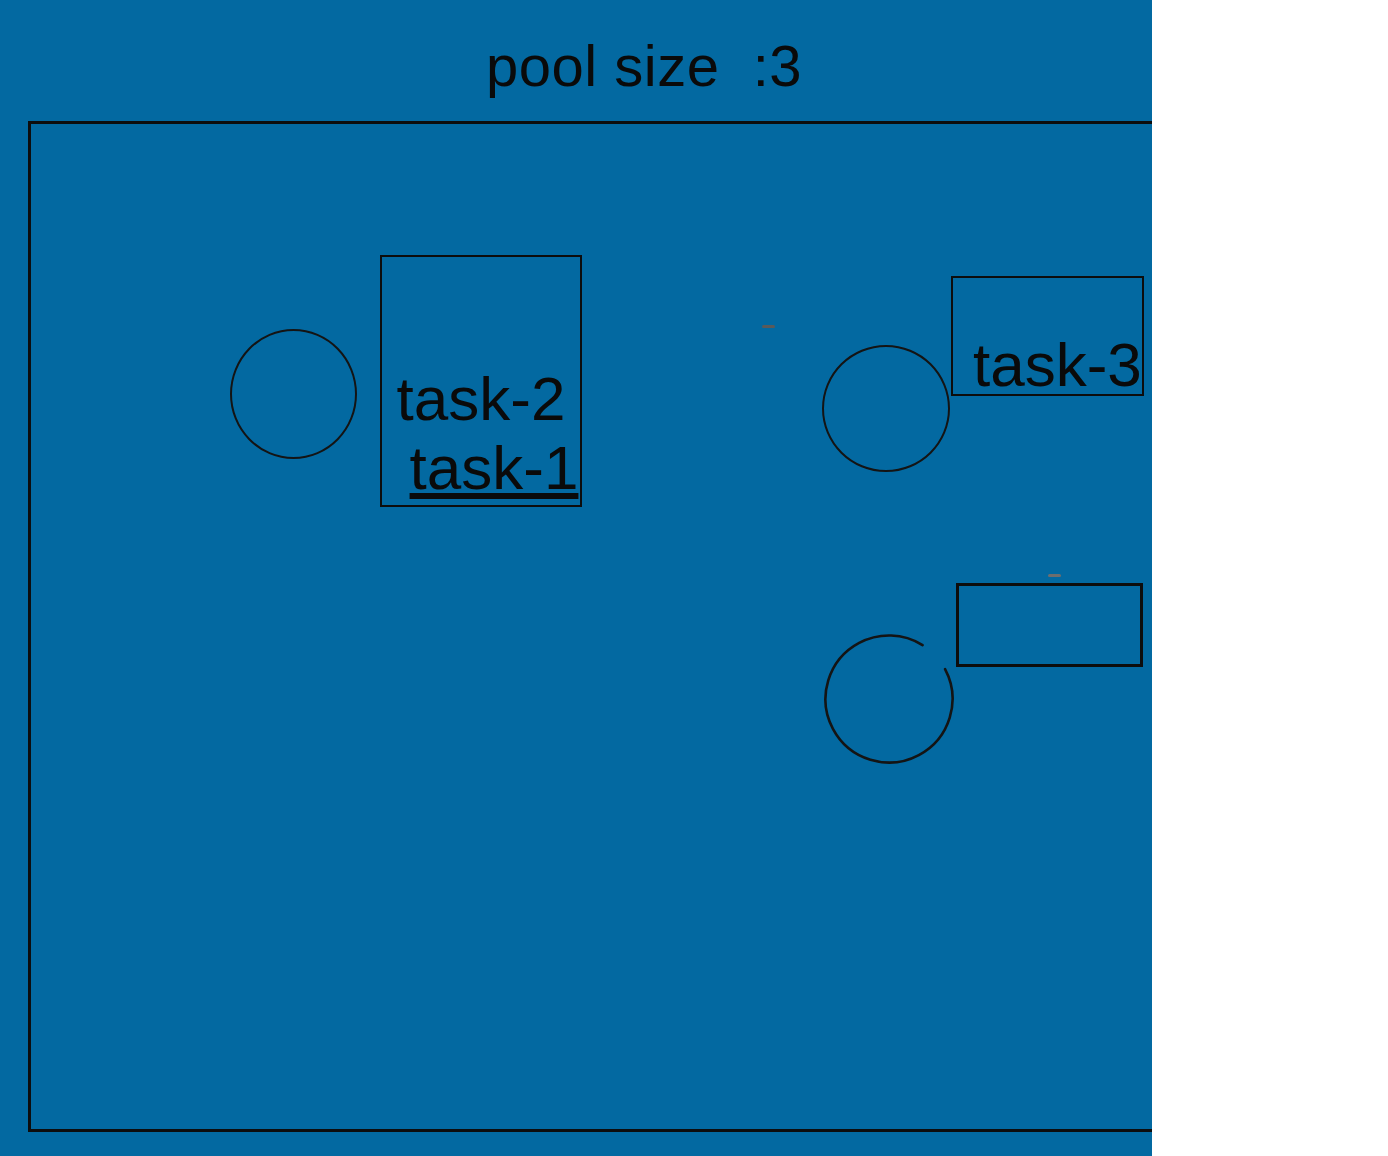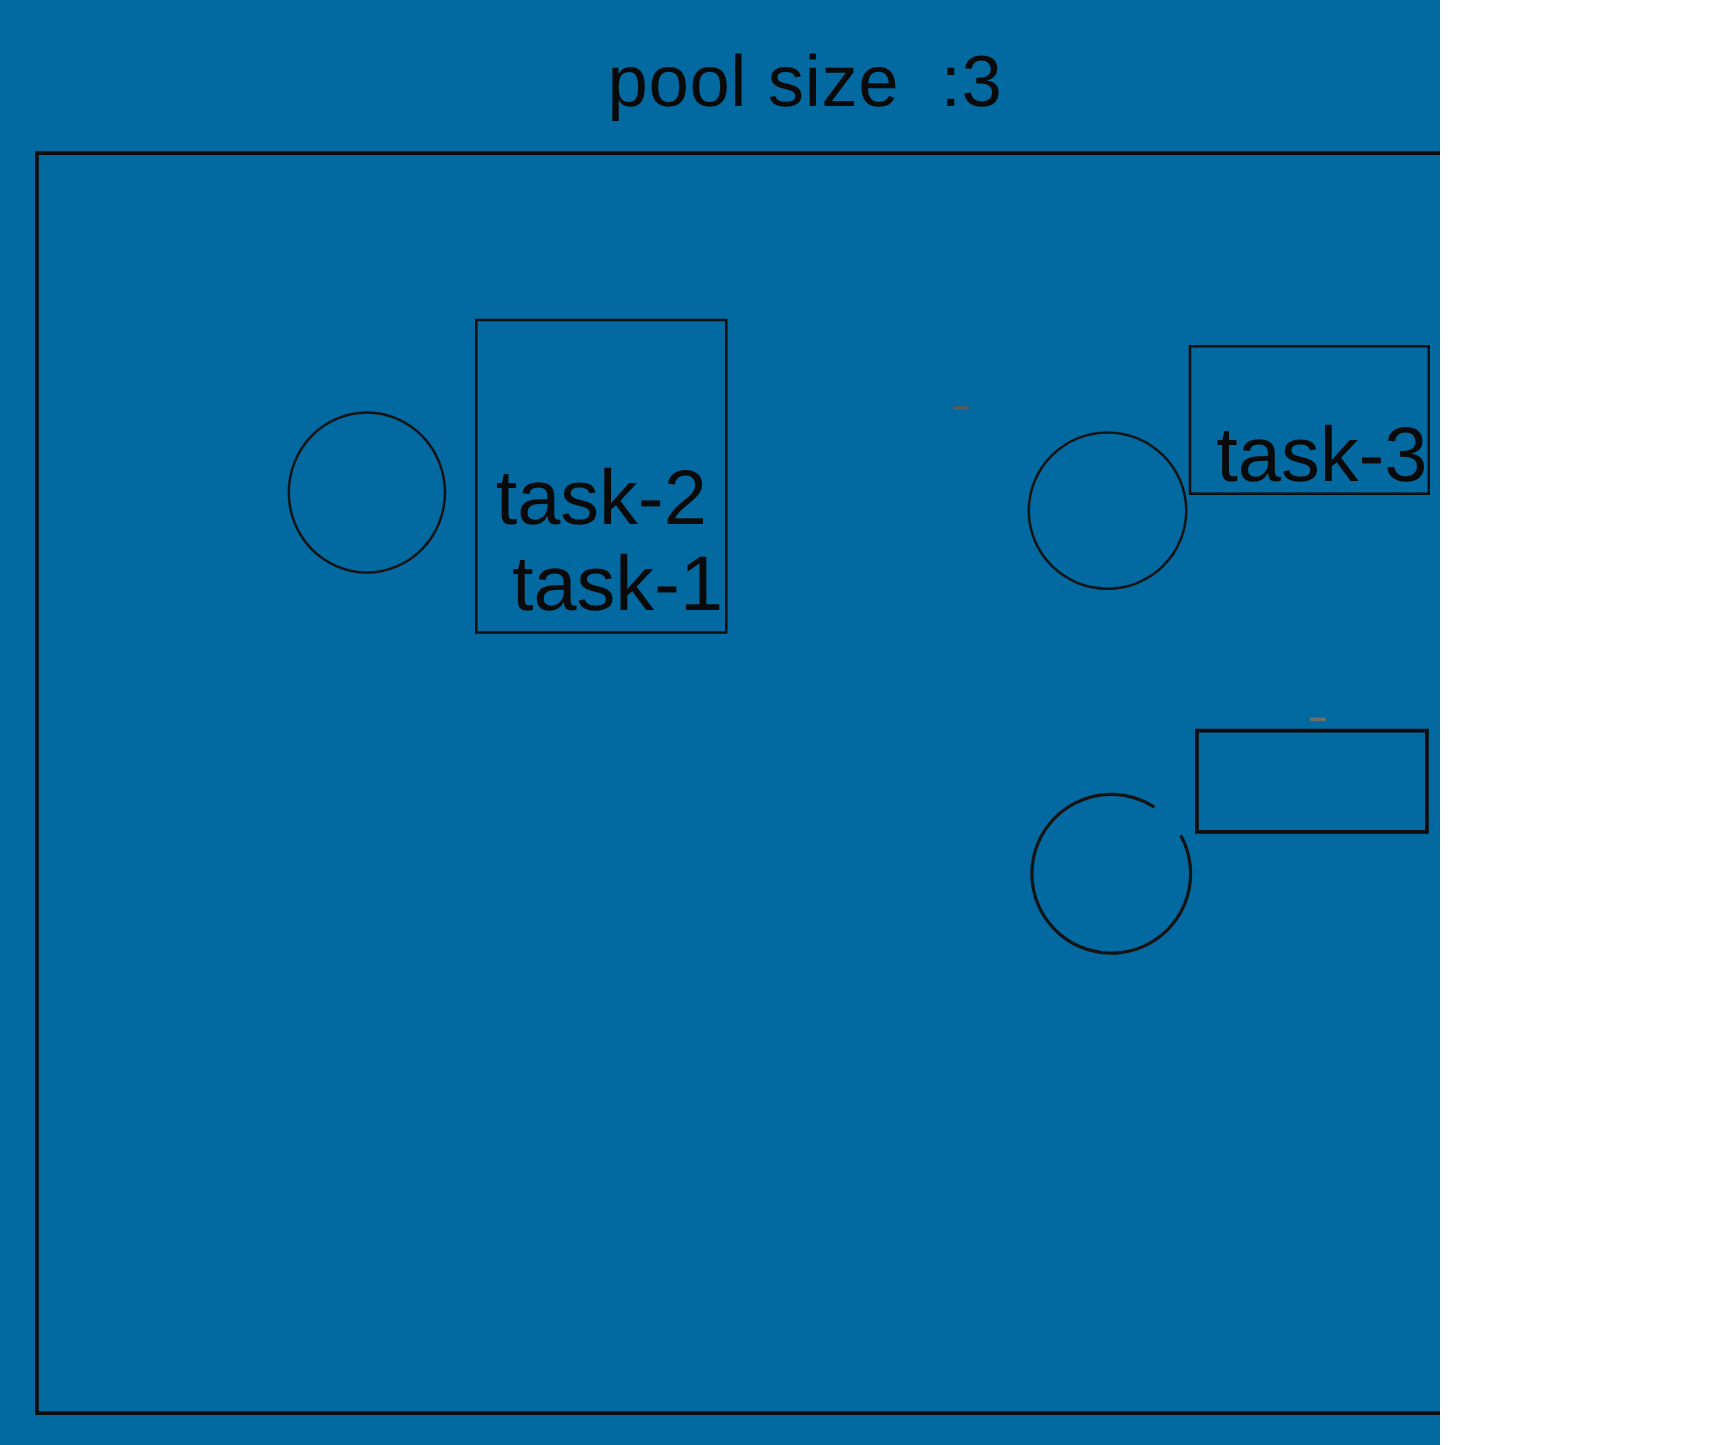"task-1" .q1 .task-label:last-child { text-decoration: none -> underline }
